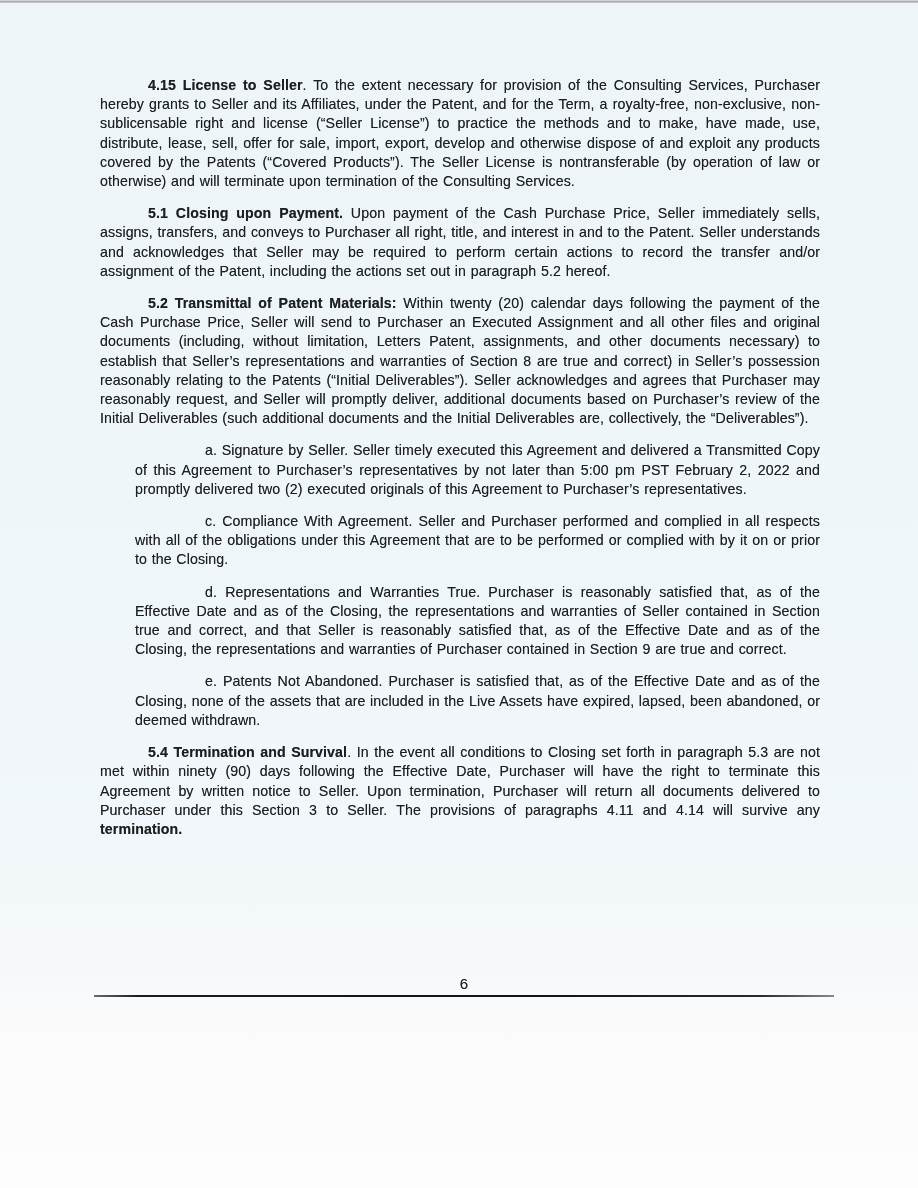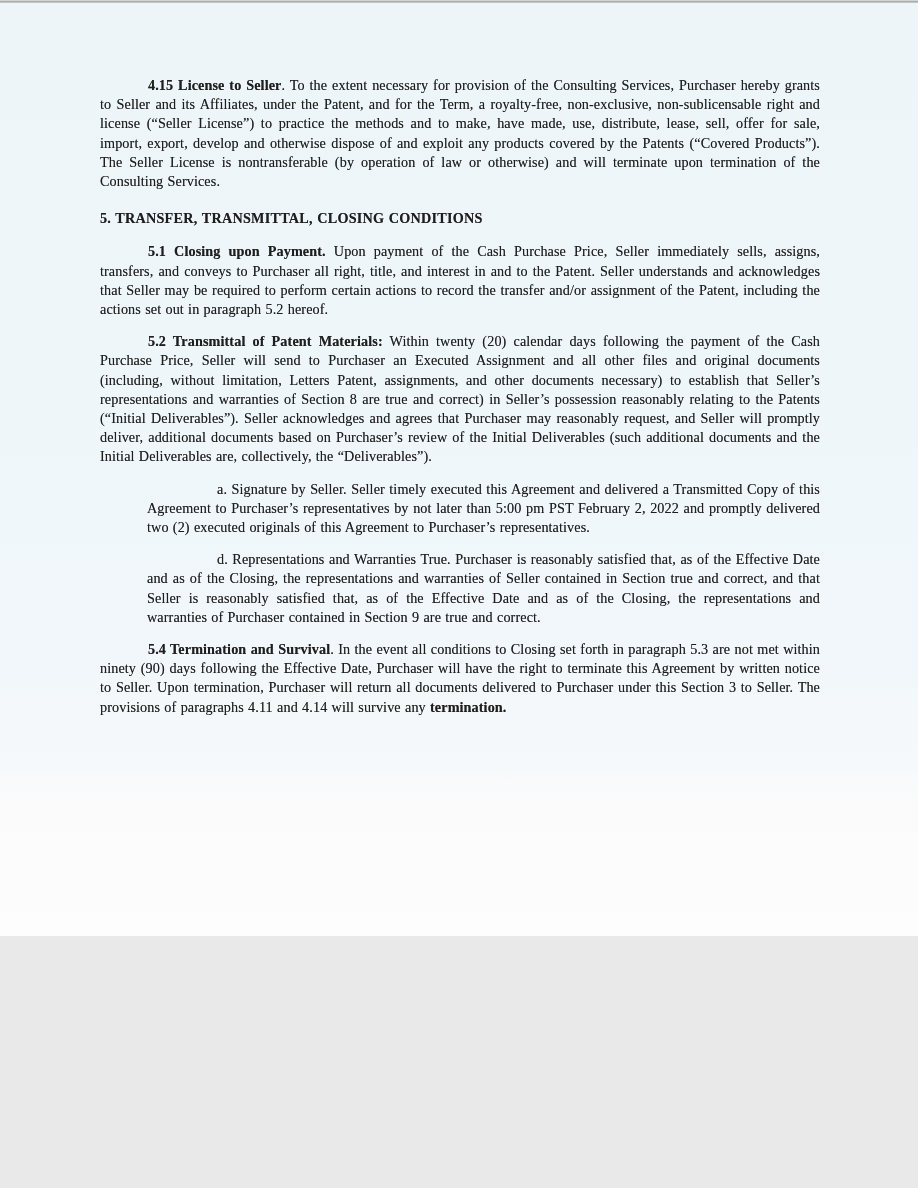"4.15 License to Seller. To" .scan-page { font-family: Liberation Serif, serif -> Liberation Sans, sans-serif; height: 936px -> 1188px }
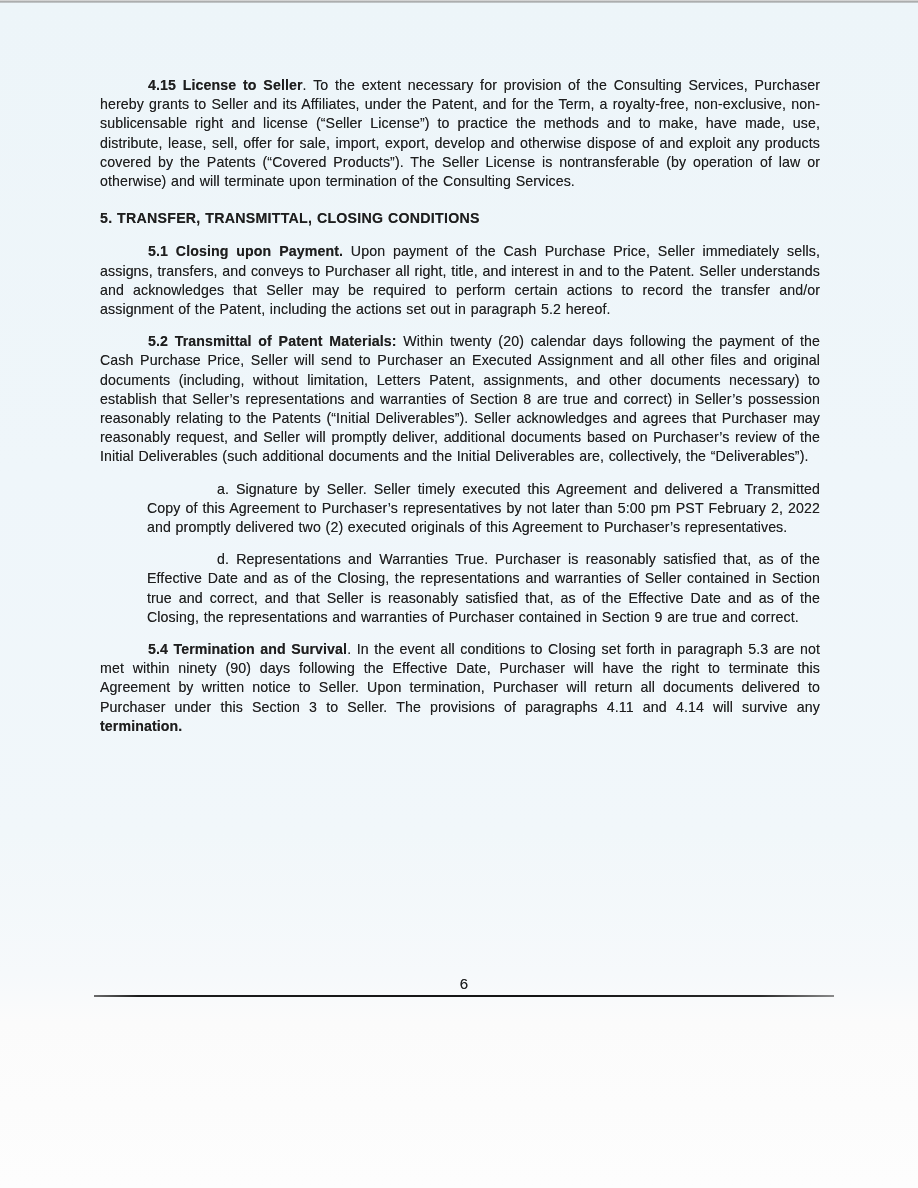"5. TRANSFER, TRANSMITTAL, CLOSING" p.heading { html: <p><span>5. TRANSFER, TRANSMITTAL, CLOSING CONDITIONS</span></p> -> none }
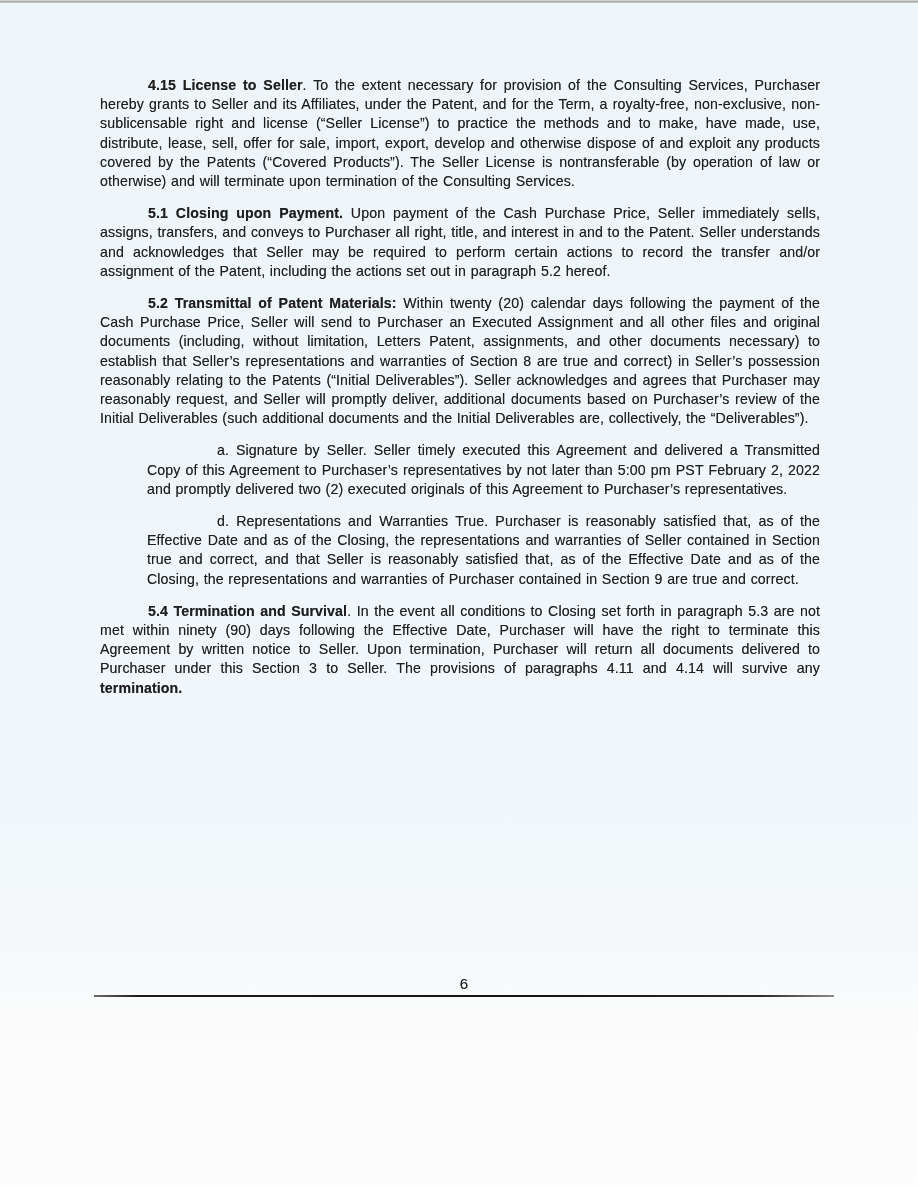"a. Signature by Seller. Seller" .page-body p.sub { margin-left: 47px -> 35px }
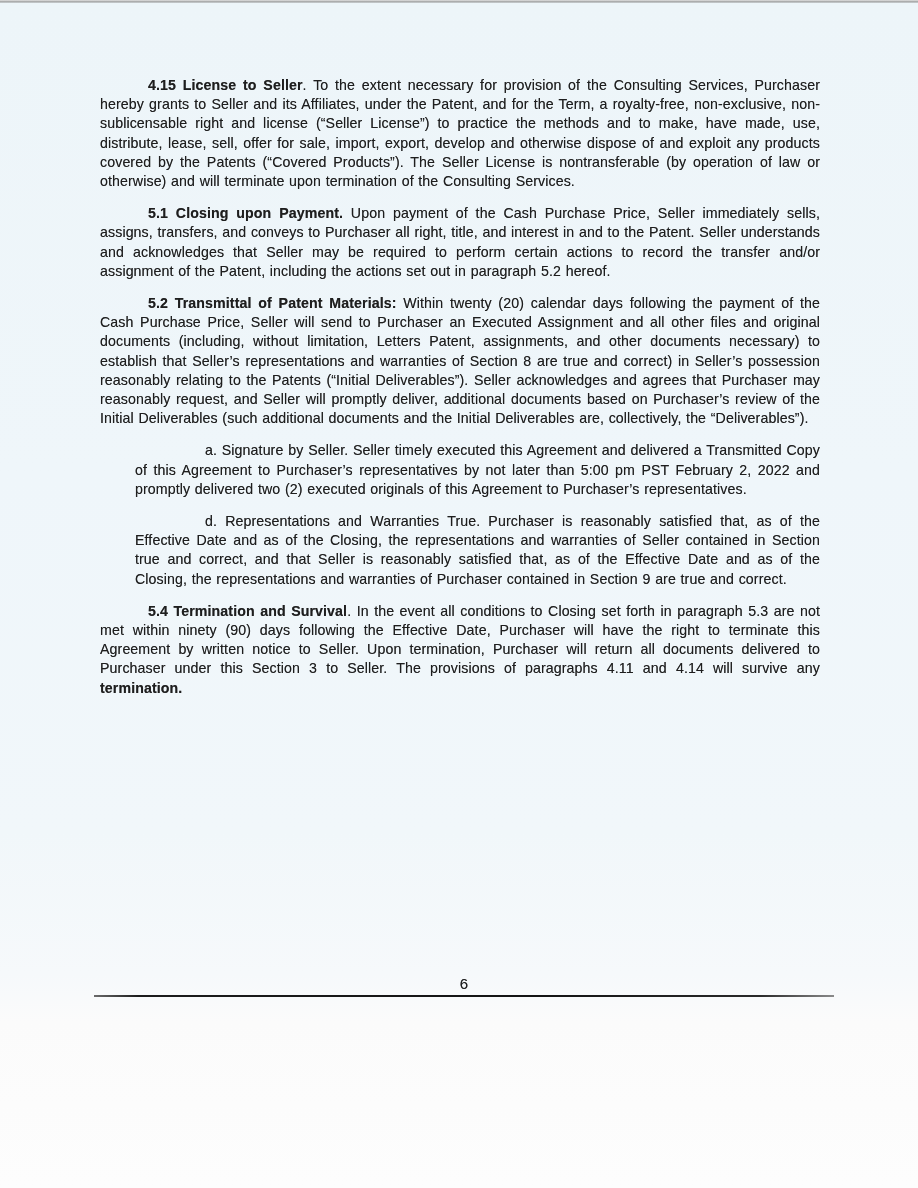"c. Compliance With Agreement. Seller" p.sub { html: none -> <p><span>c. Compliance With Agreement. Seller and Purchaser performed and complied in all respects with all of the obligations under this Agreement that are to be performed or complied with by it on or prior to the Closing.</span></p> }
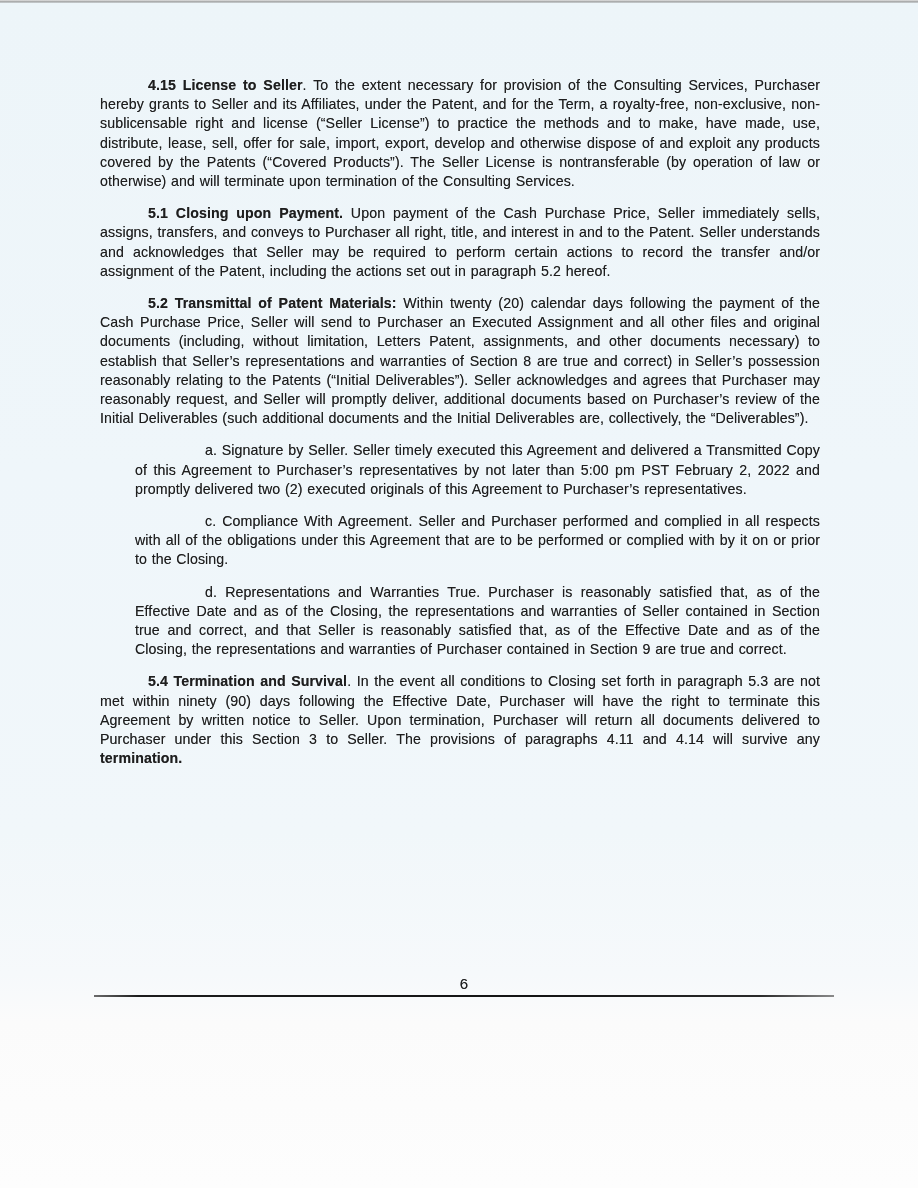"e. Patents Not Abandoned. Purchaser" p.sub { html: none -> <p><span>e. Patents Not Abandoned. Purchaser is satisfied that, as of the Effective Date and as of the Closing, none of the assets that are included in the Live Assets have expired, lapsed, been abandoned, or deemed withdrawn.</span></p> }
